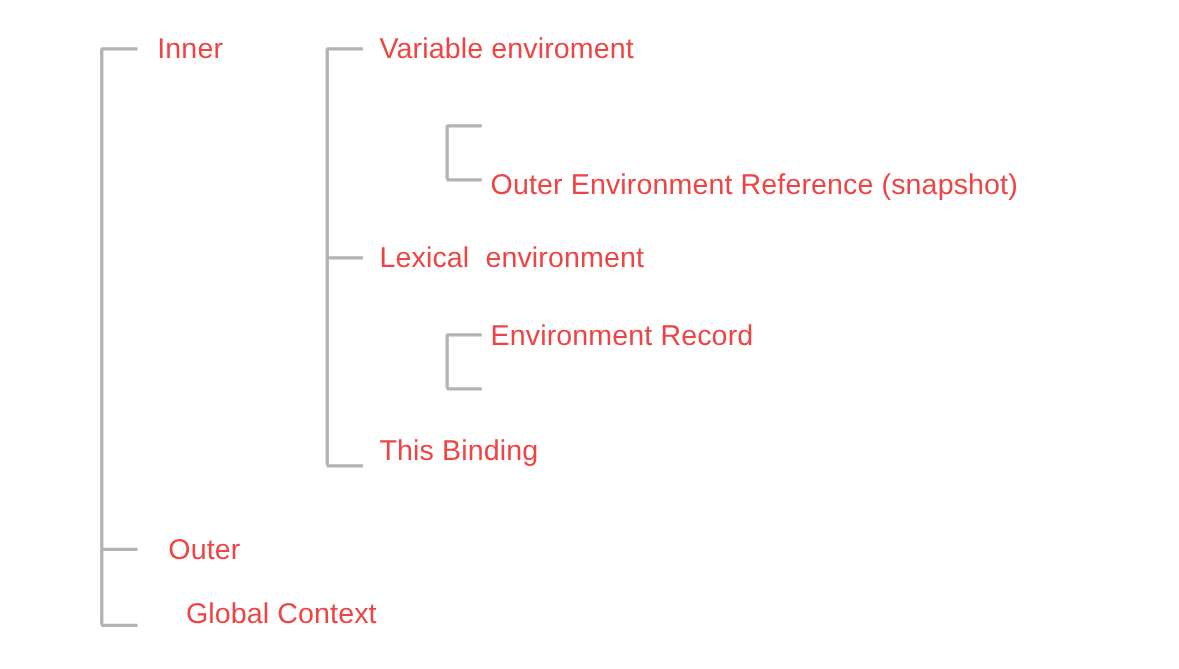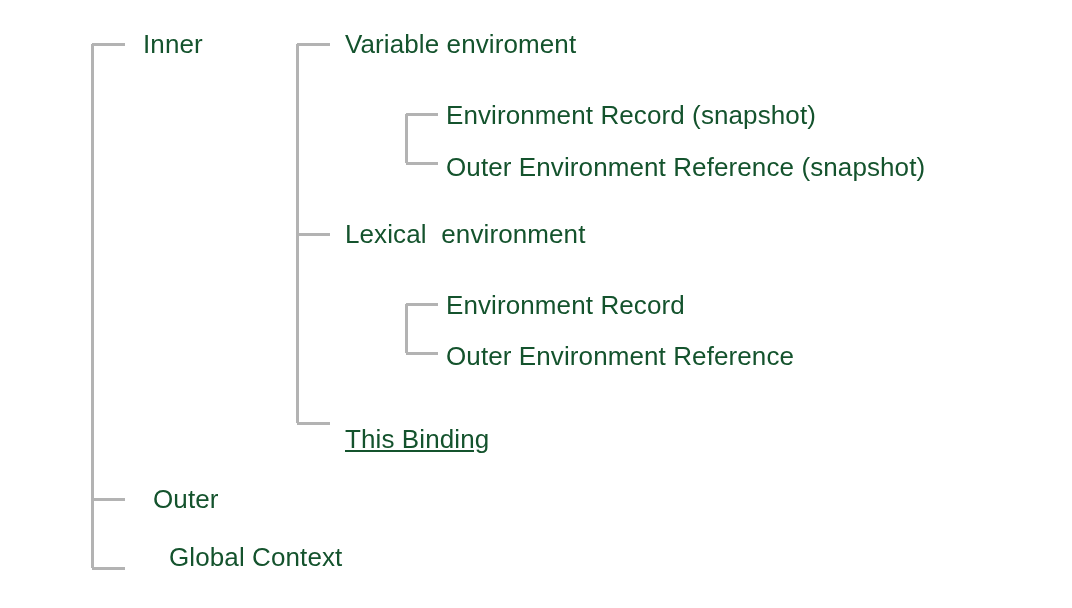"Inner" .node-label { color: #14532d -> #ef4444 }
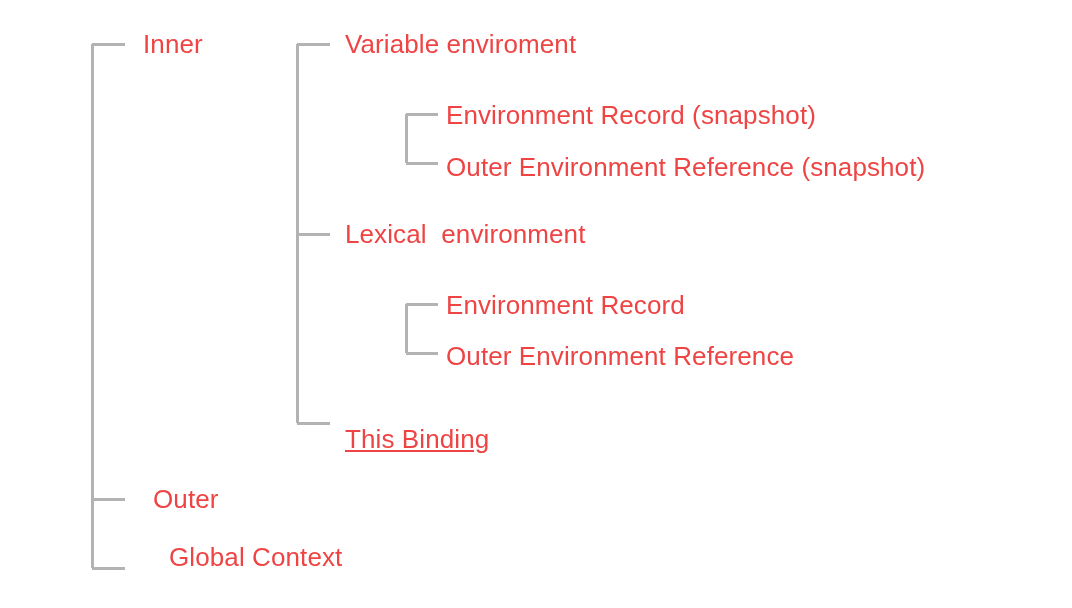"Environment Record (snapshot)" div.node-label { html: <div>Environment Record (snapshot)</div> -> none }
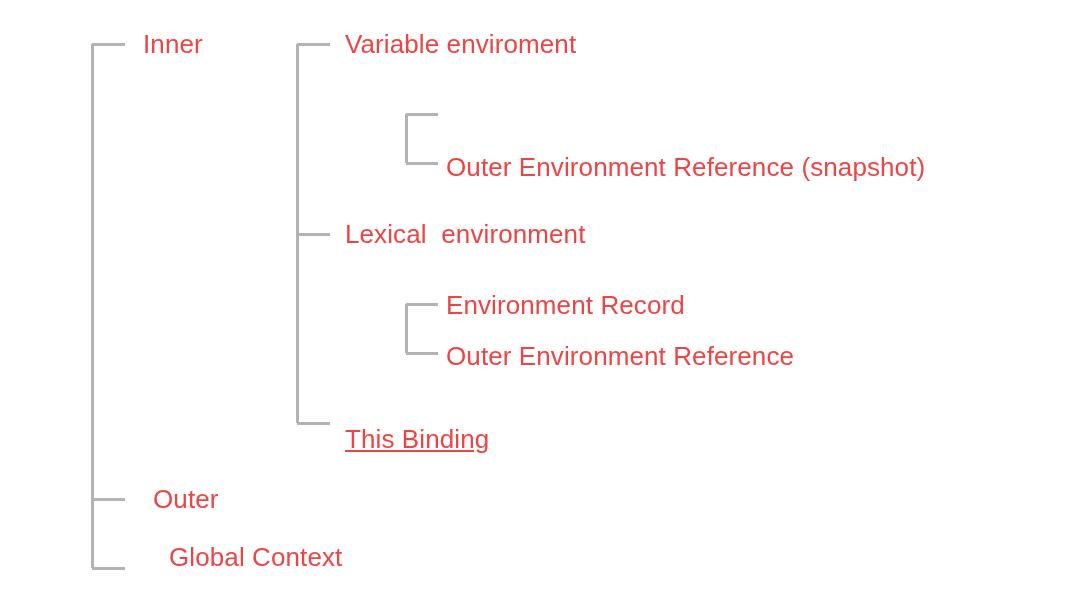"Outer Environment Reference" div.node-label { html: <div>Outer Environment Reference</div> -> none }
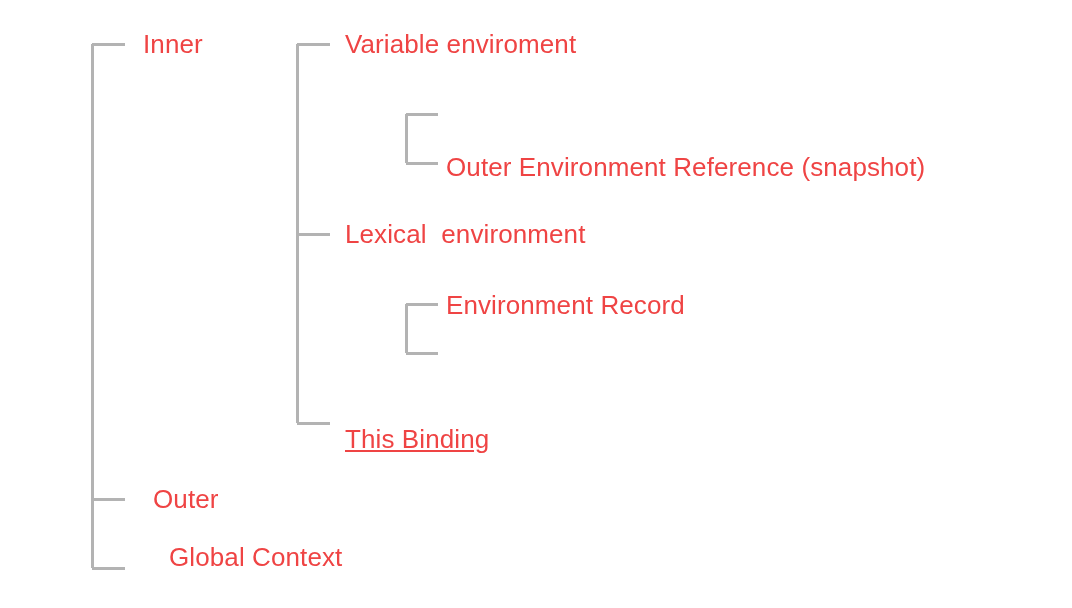"This Binding" .y-this { text-decoration: underline -> none; top: 424px -> 394px }
